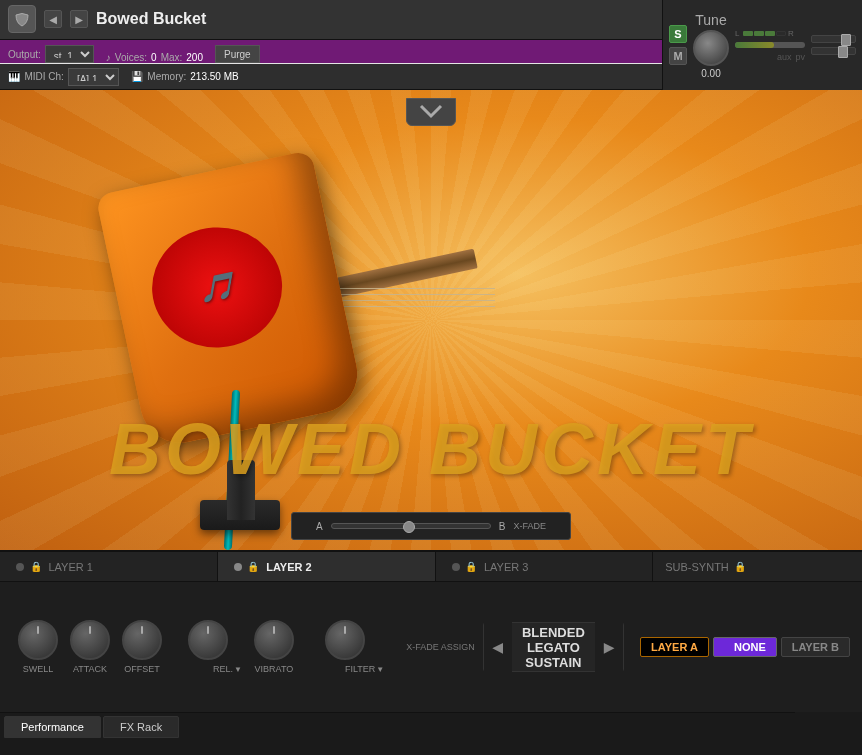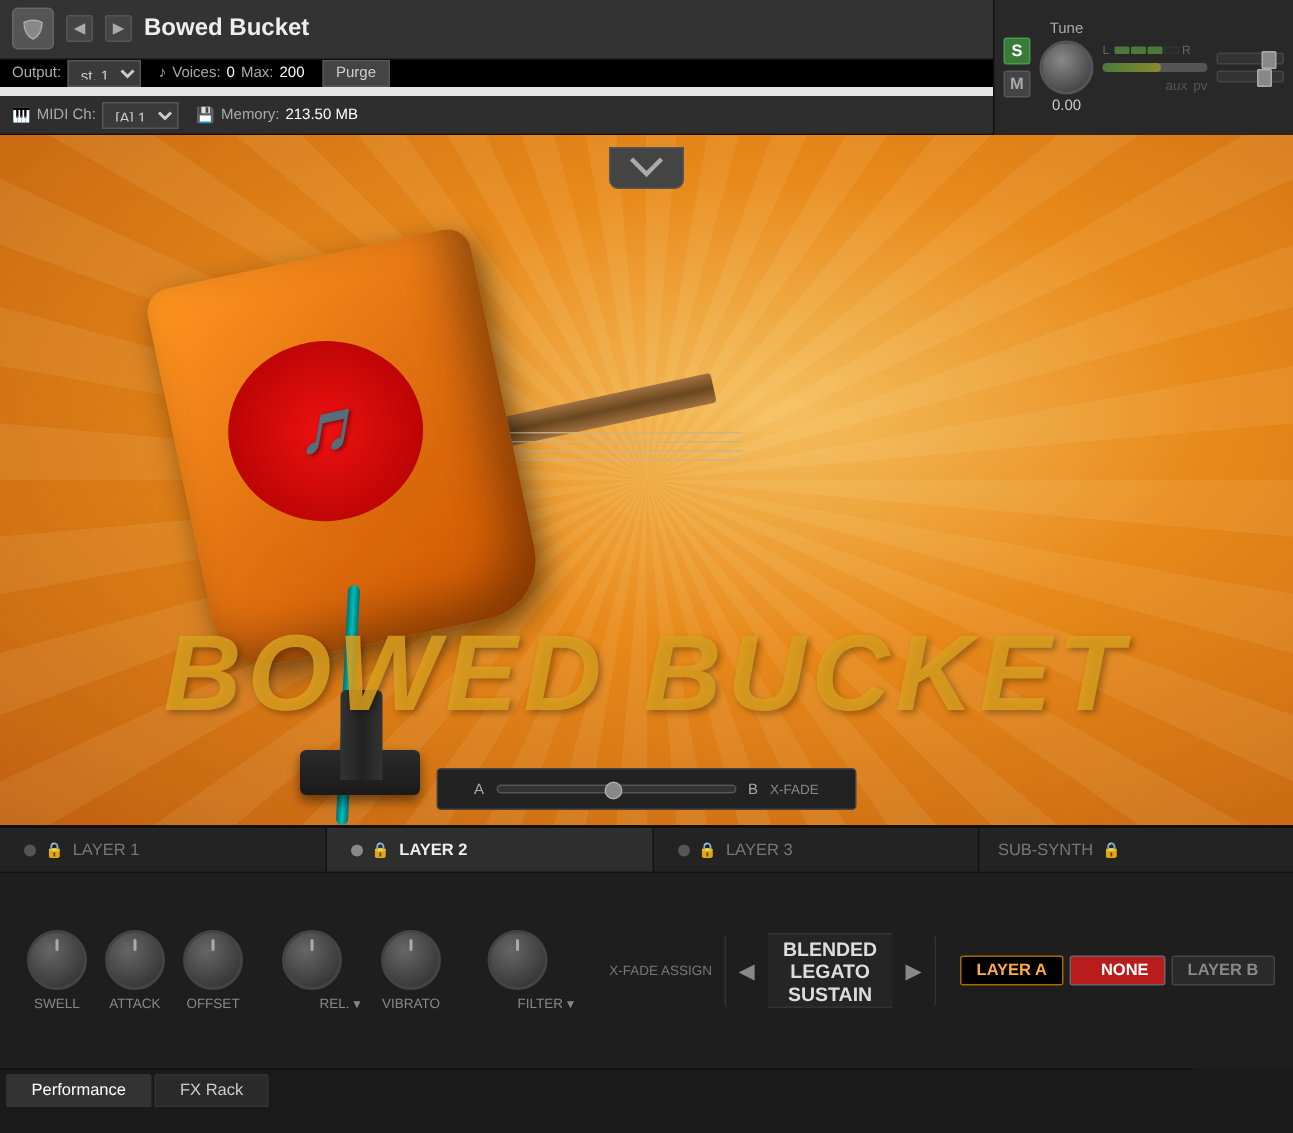"Tune" span { font-size: 10px -> 14px }
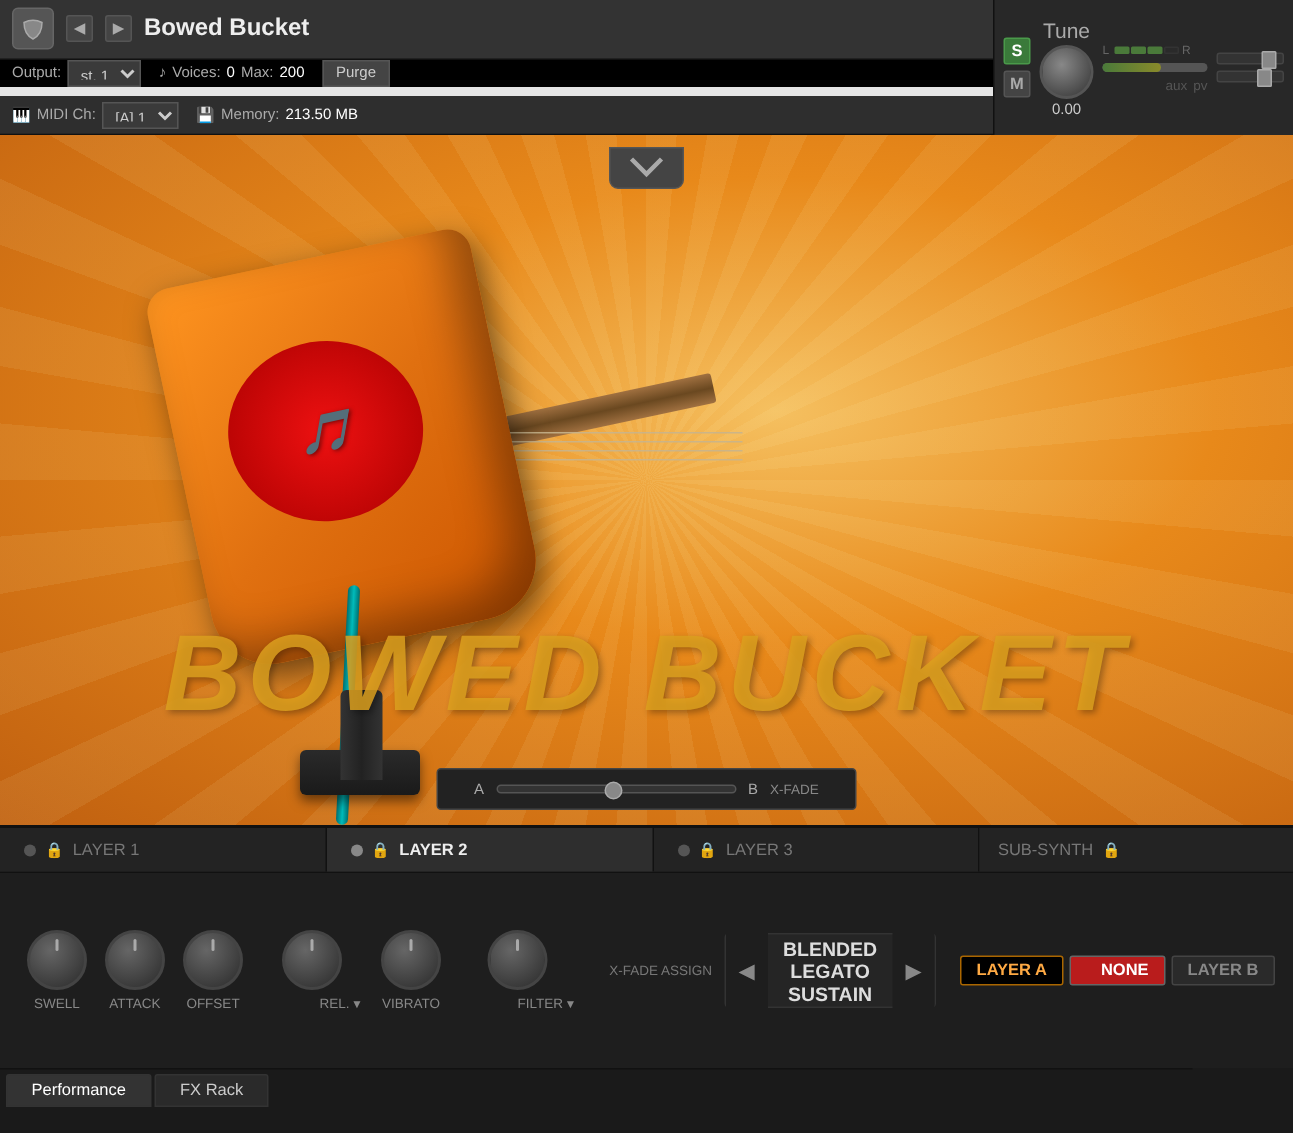"Output:" .controls-row { align-items: center -> flex-end; background: #000000 -> #701a75; border-bottom: 6px solid #e5e5e5 -> 1px solid #e5e5e5 }
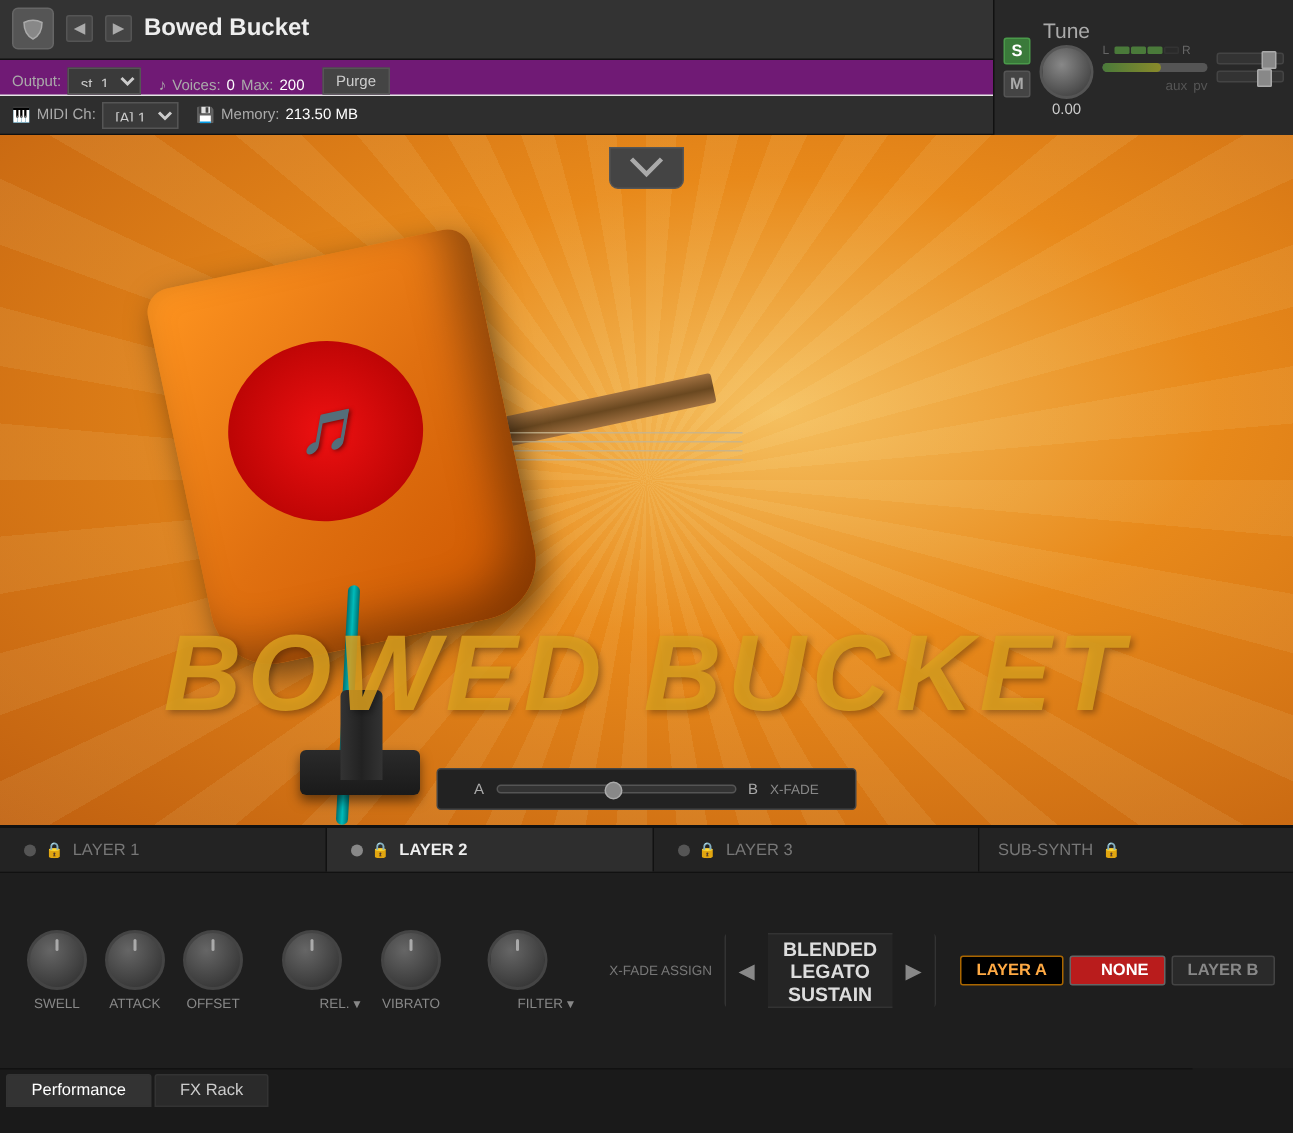"NONE" .assign-btn.active-none { background: #b91c1c -> #6d28d9 }
